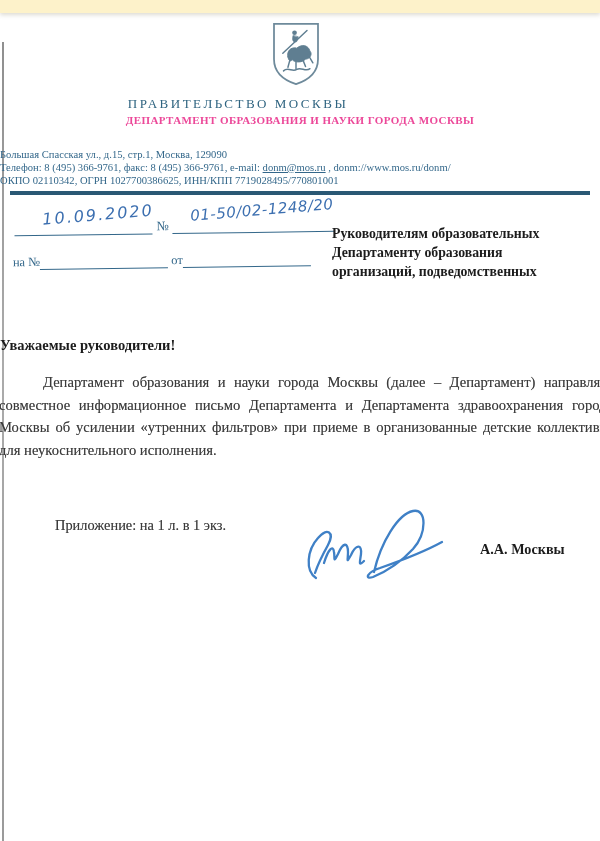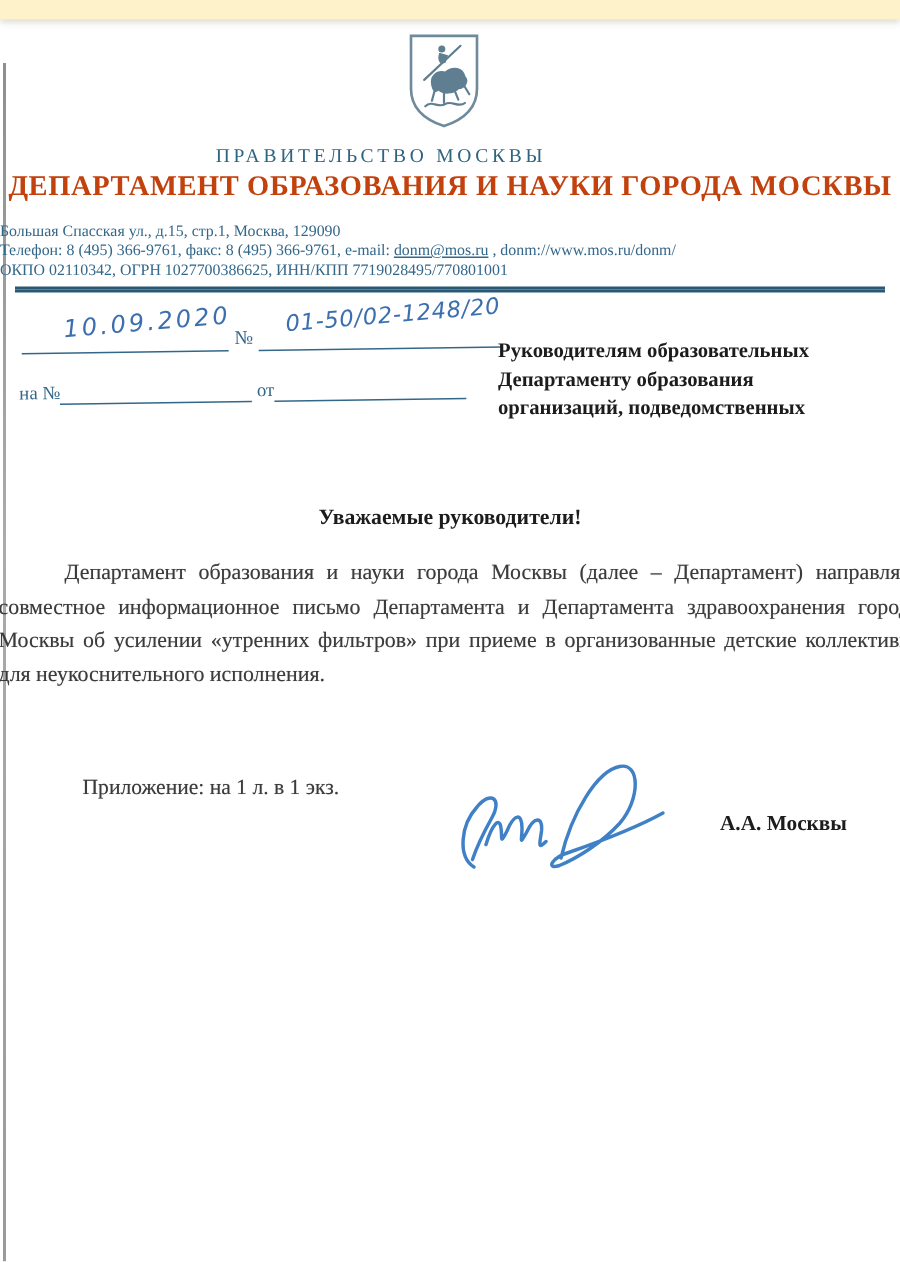"ПРАВИТЕЛЬСТВО МОСКВЫ" .gov-line { left: 16px -> 0 }
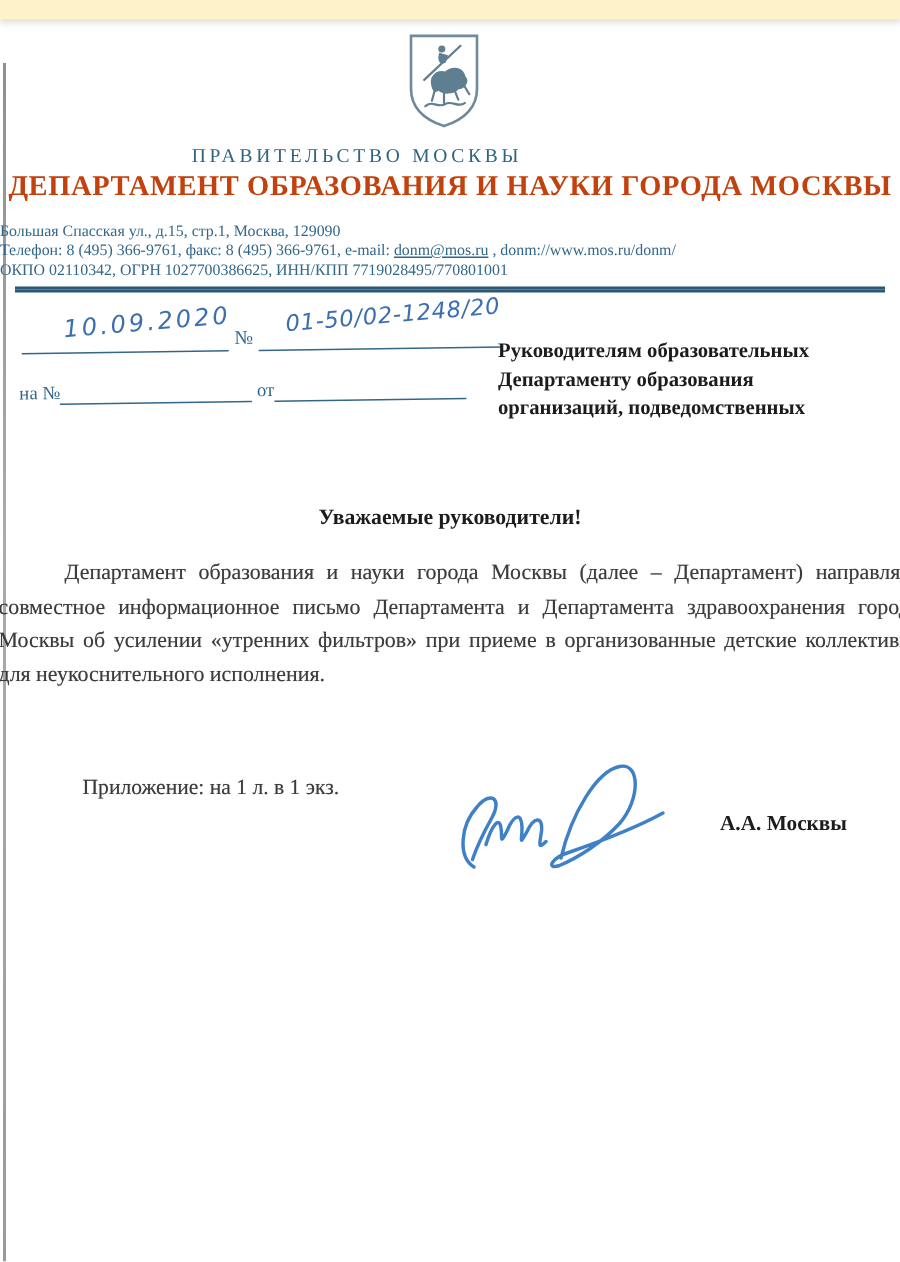"ДЕПАРТАМЕНТ ОБРАЗОВАНИЯ И НАУКИ ГОРОДА МОСКВЫ" .dept-line { color: #c2410c -> #ec4899; font-size: 19px -> 11px }
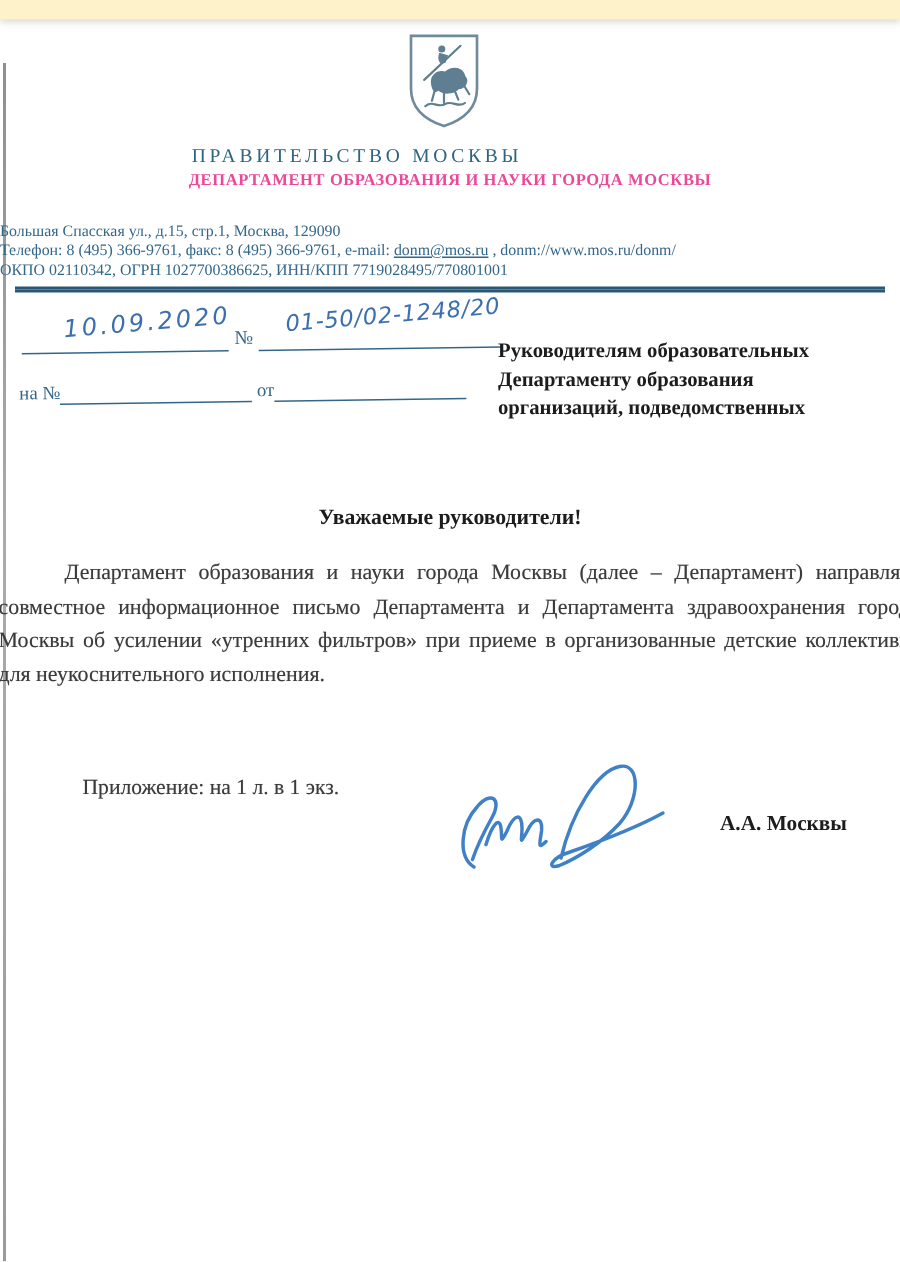"Уважаемые руководители!" .salutation { text-align: center -> left }
